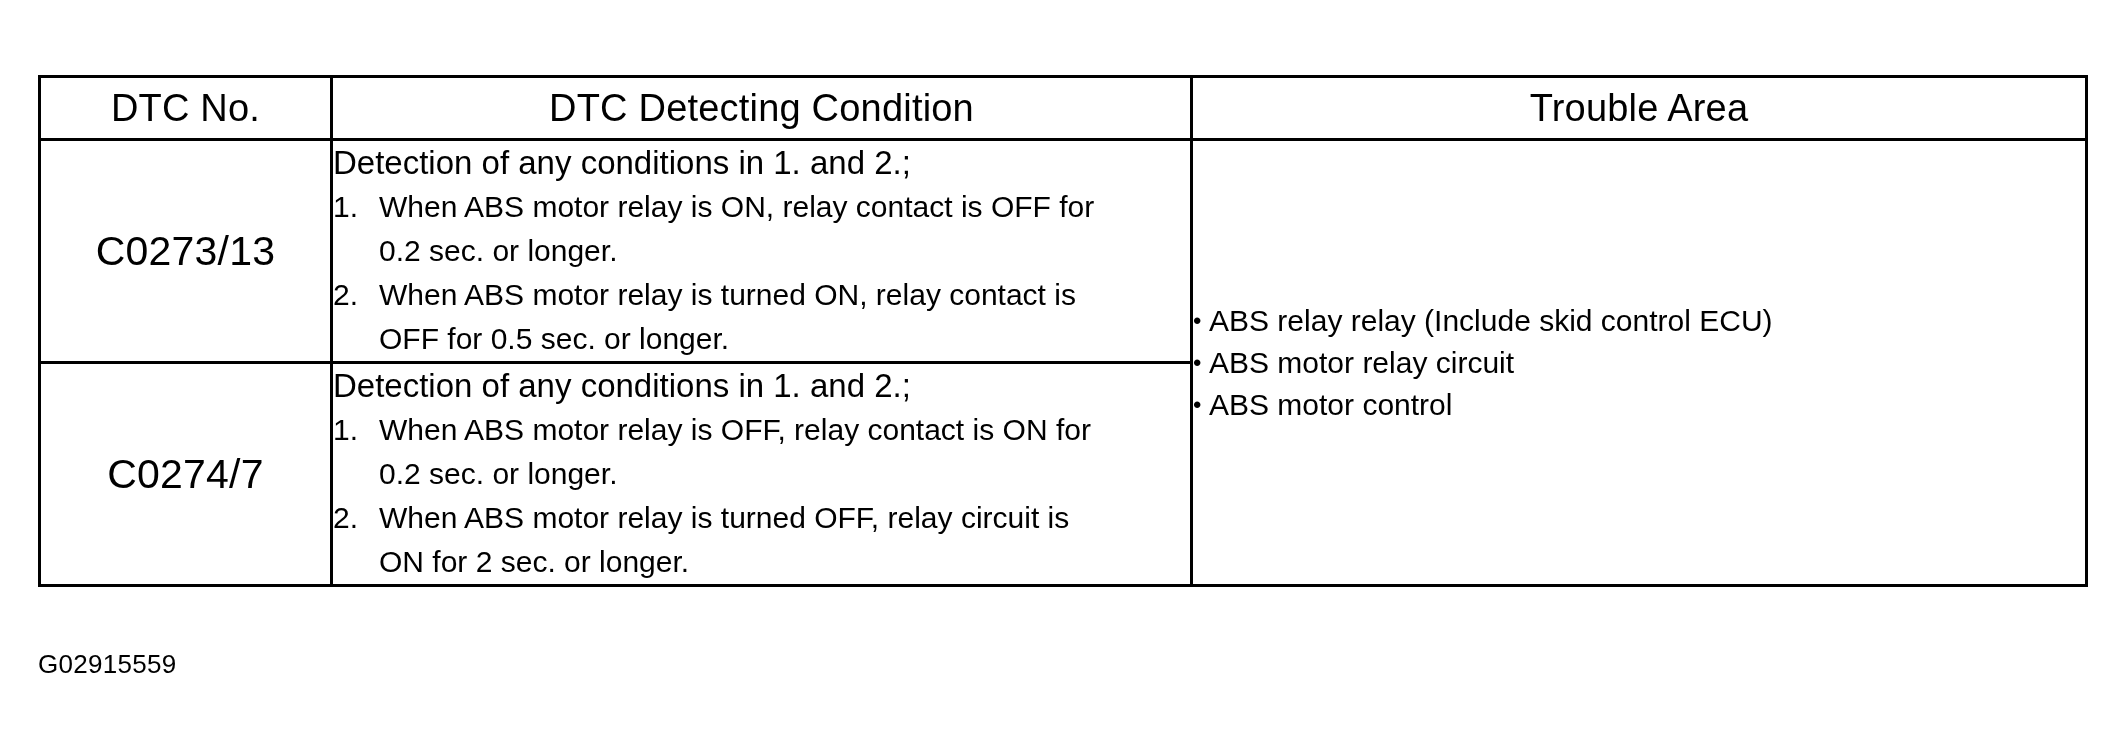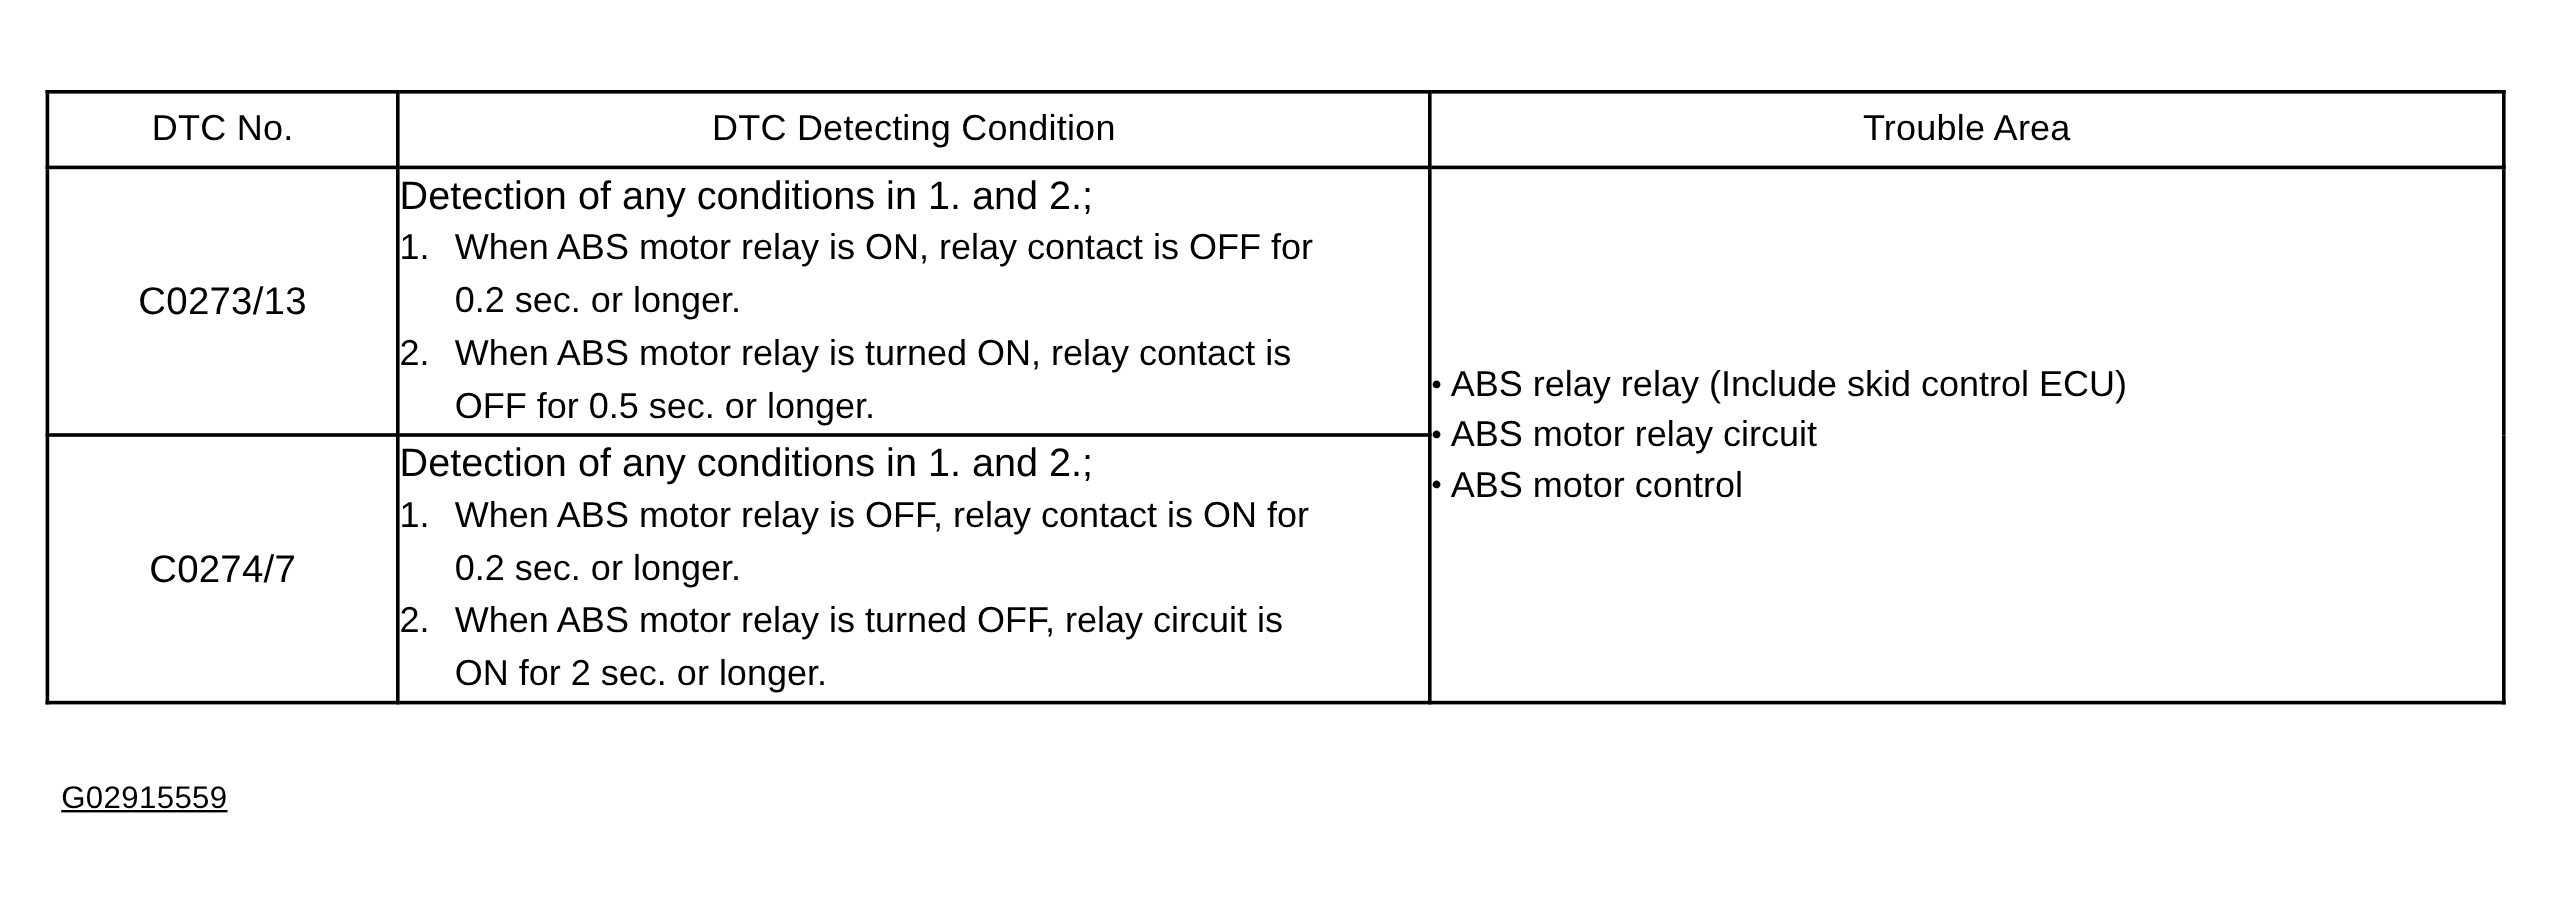"DTC No." .hdr-cell { font-size: 30px -> 38px }
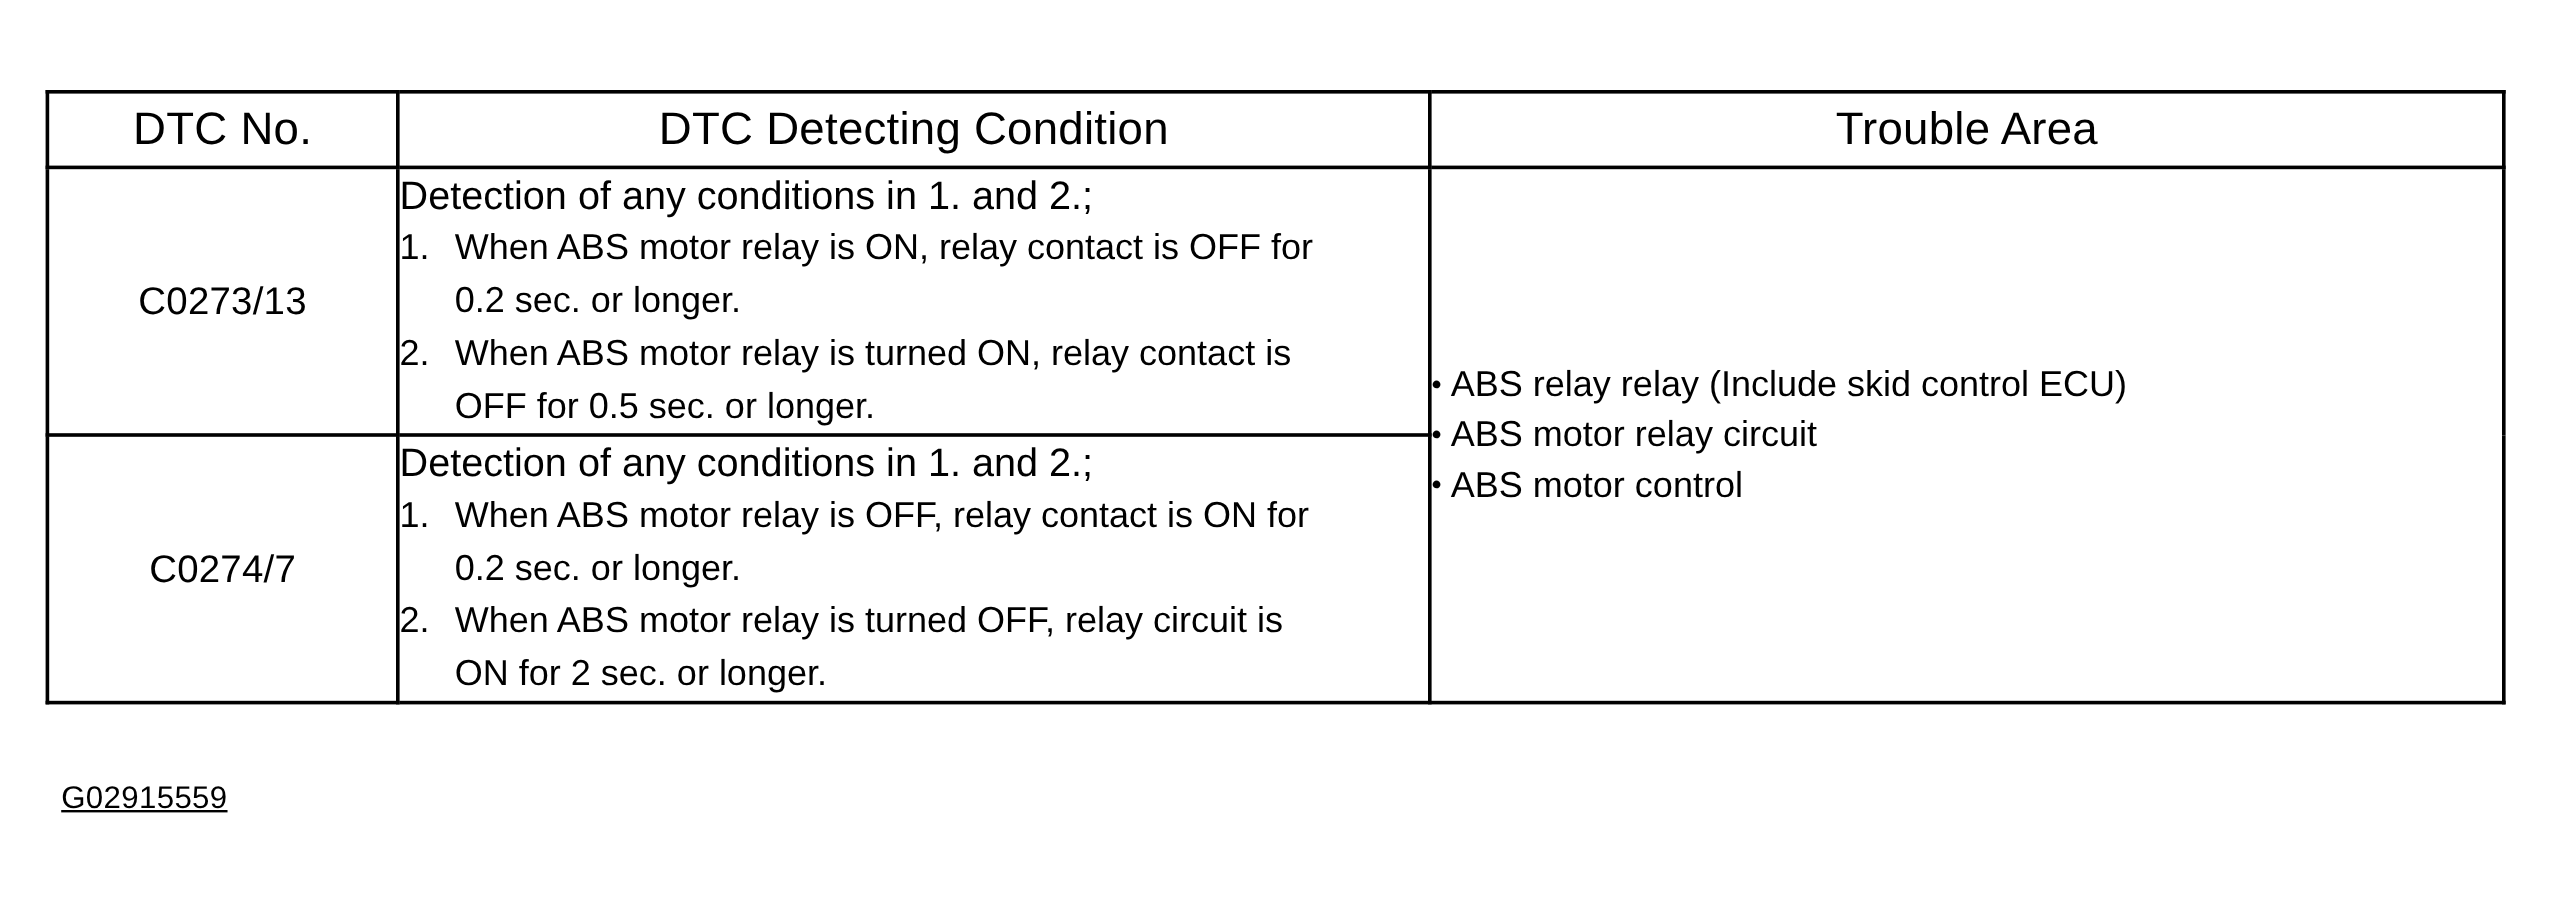"C0273/13" .dtc-cell { font-size: 32px -> 41px }
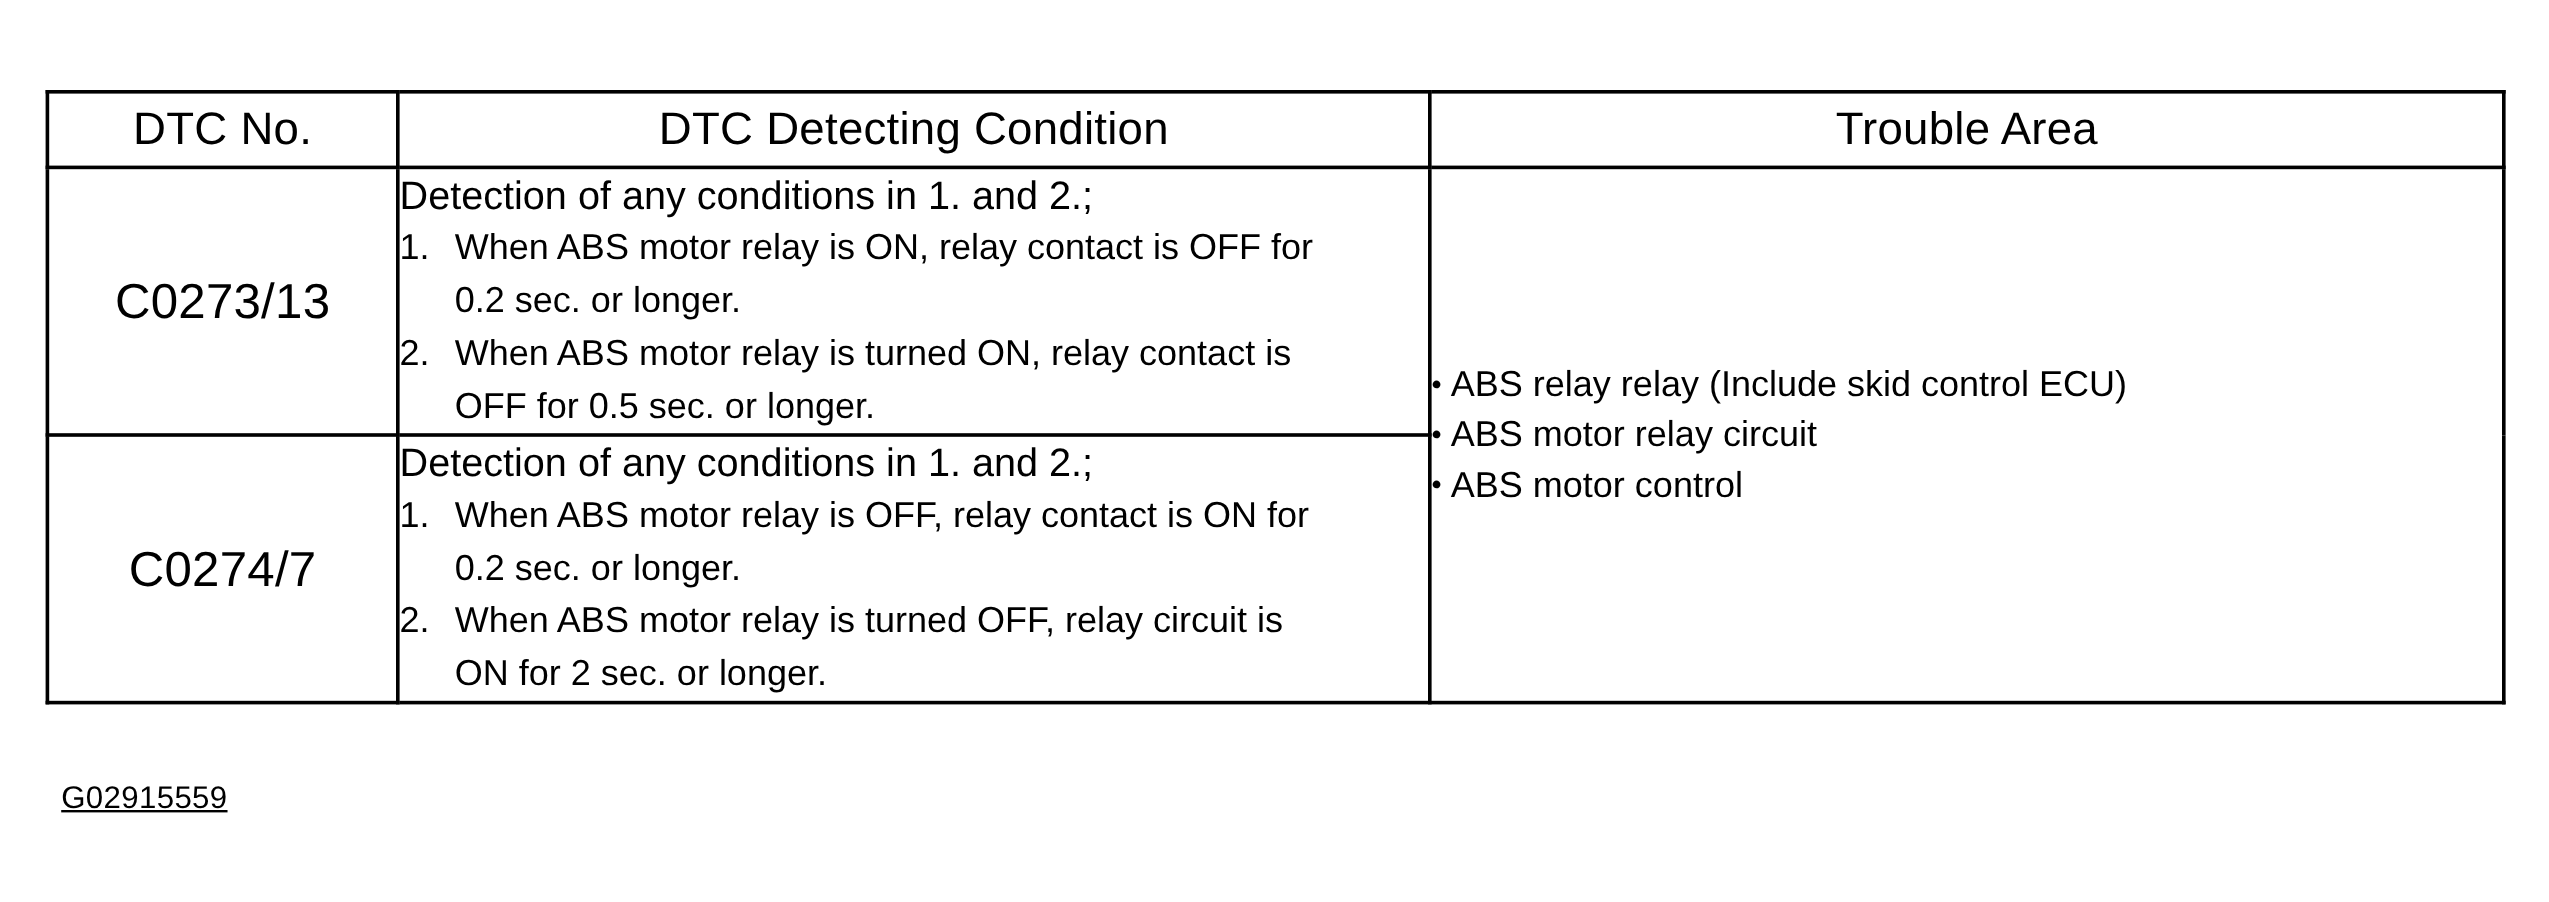"G02915559" .caption { left: 51px -> 38px; text-decoration: underline -> none }
